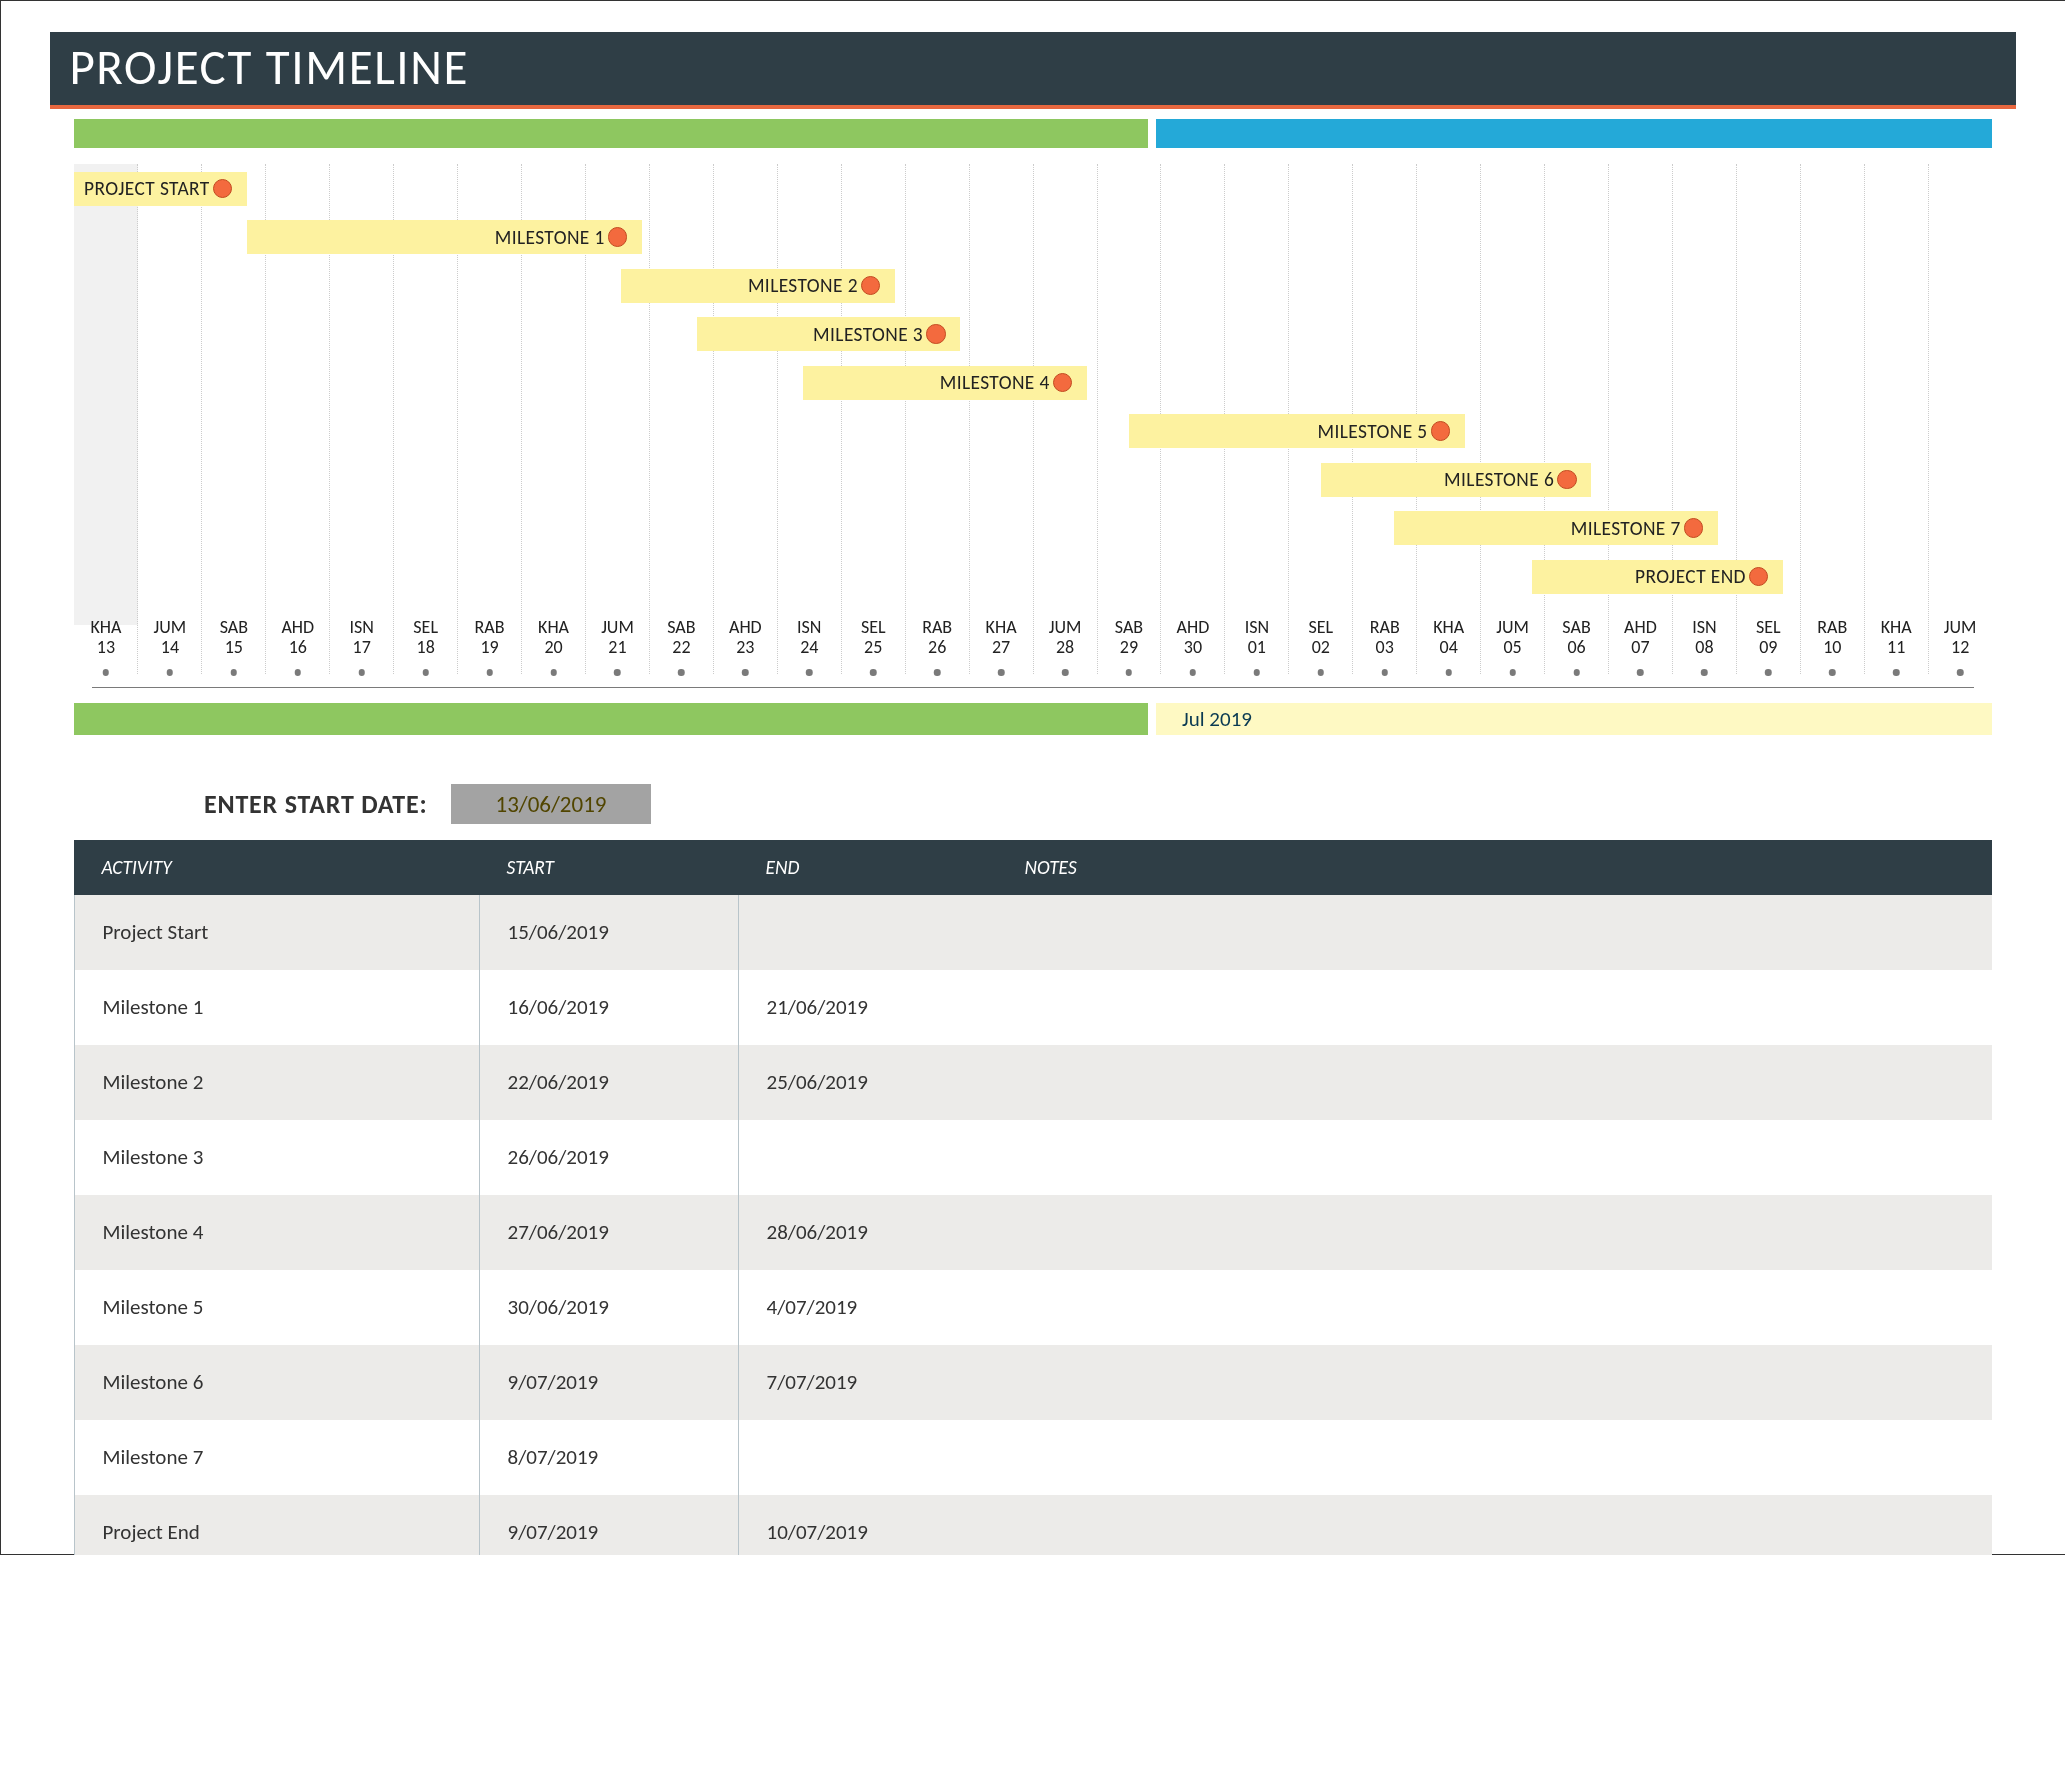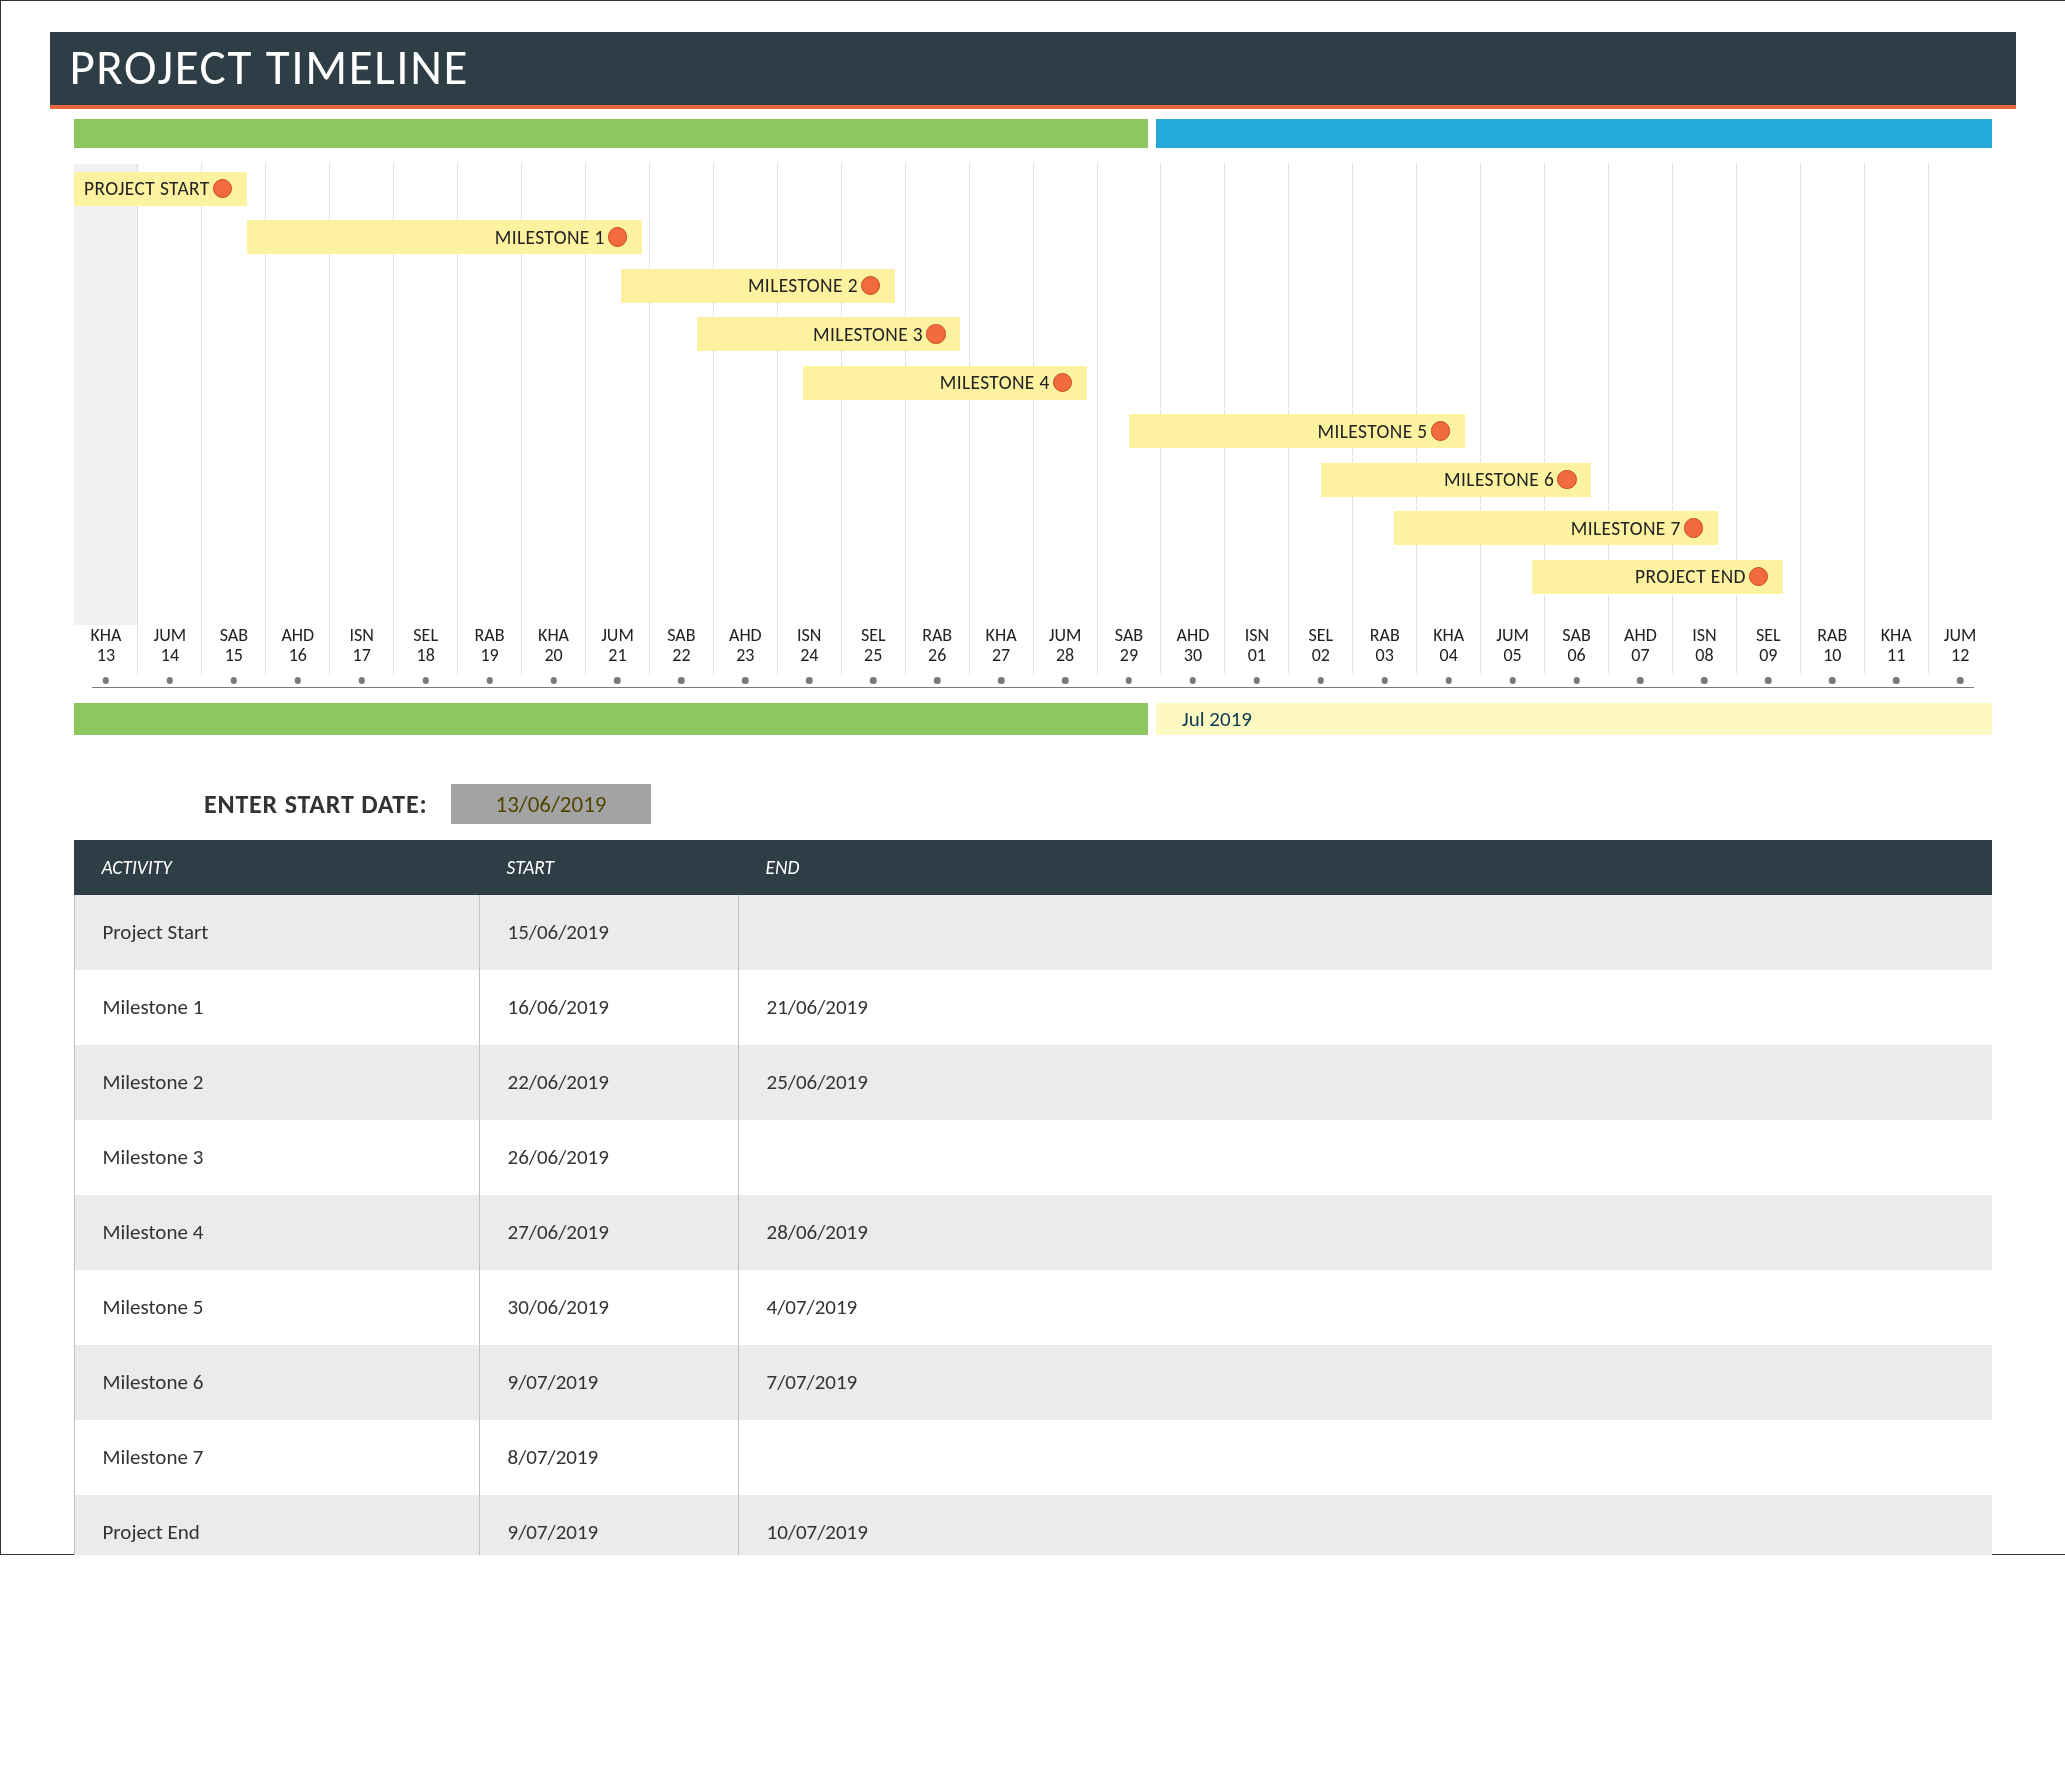"KHA" .axis { bottom: 8px -> 16px }
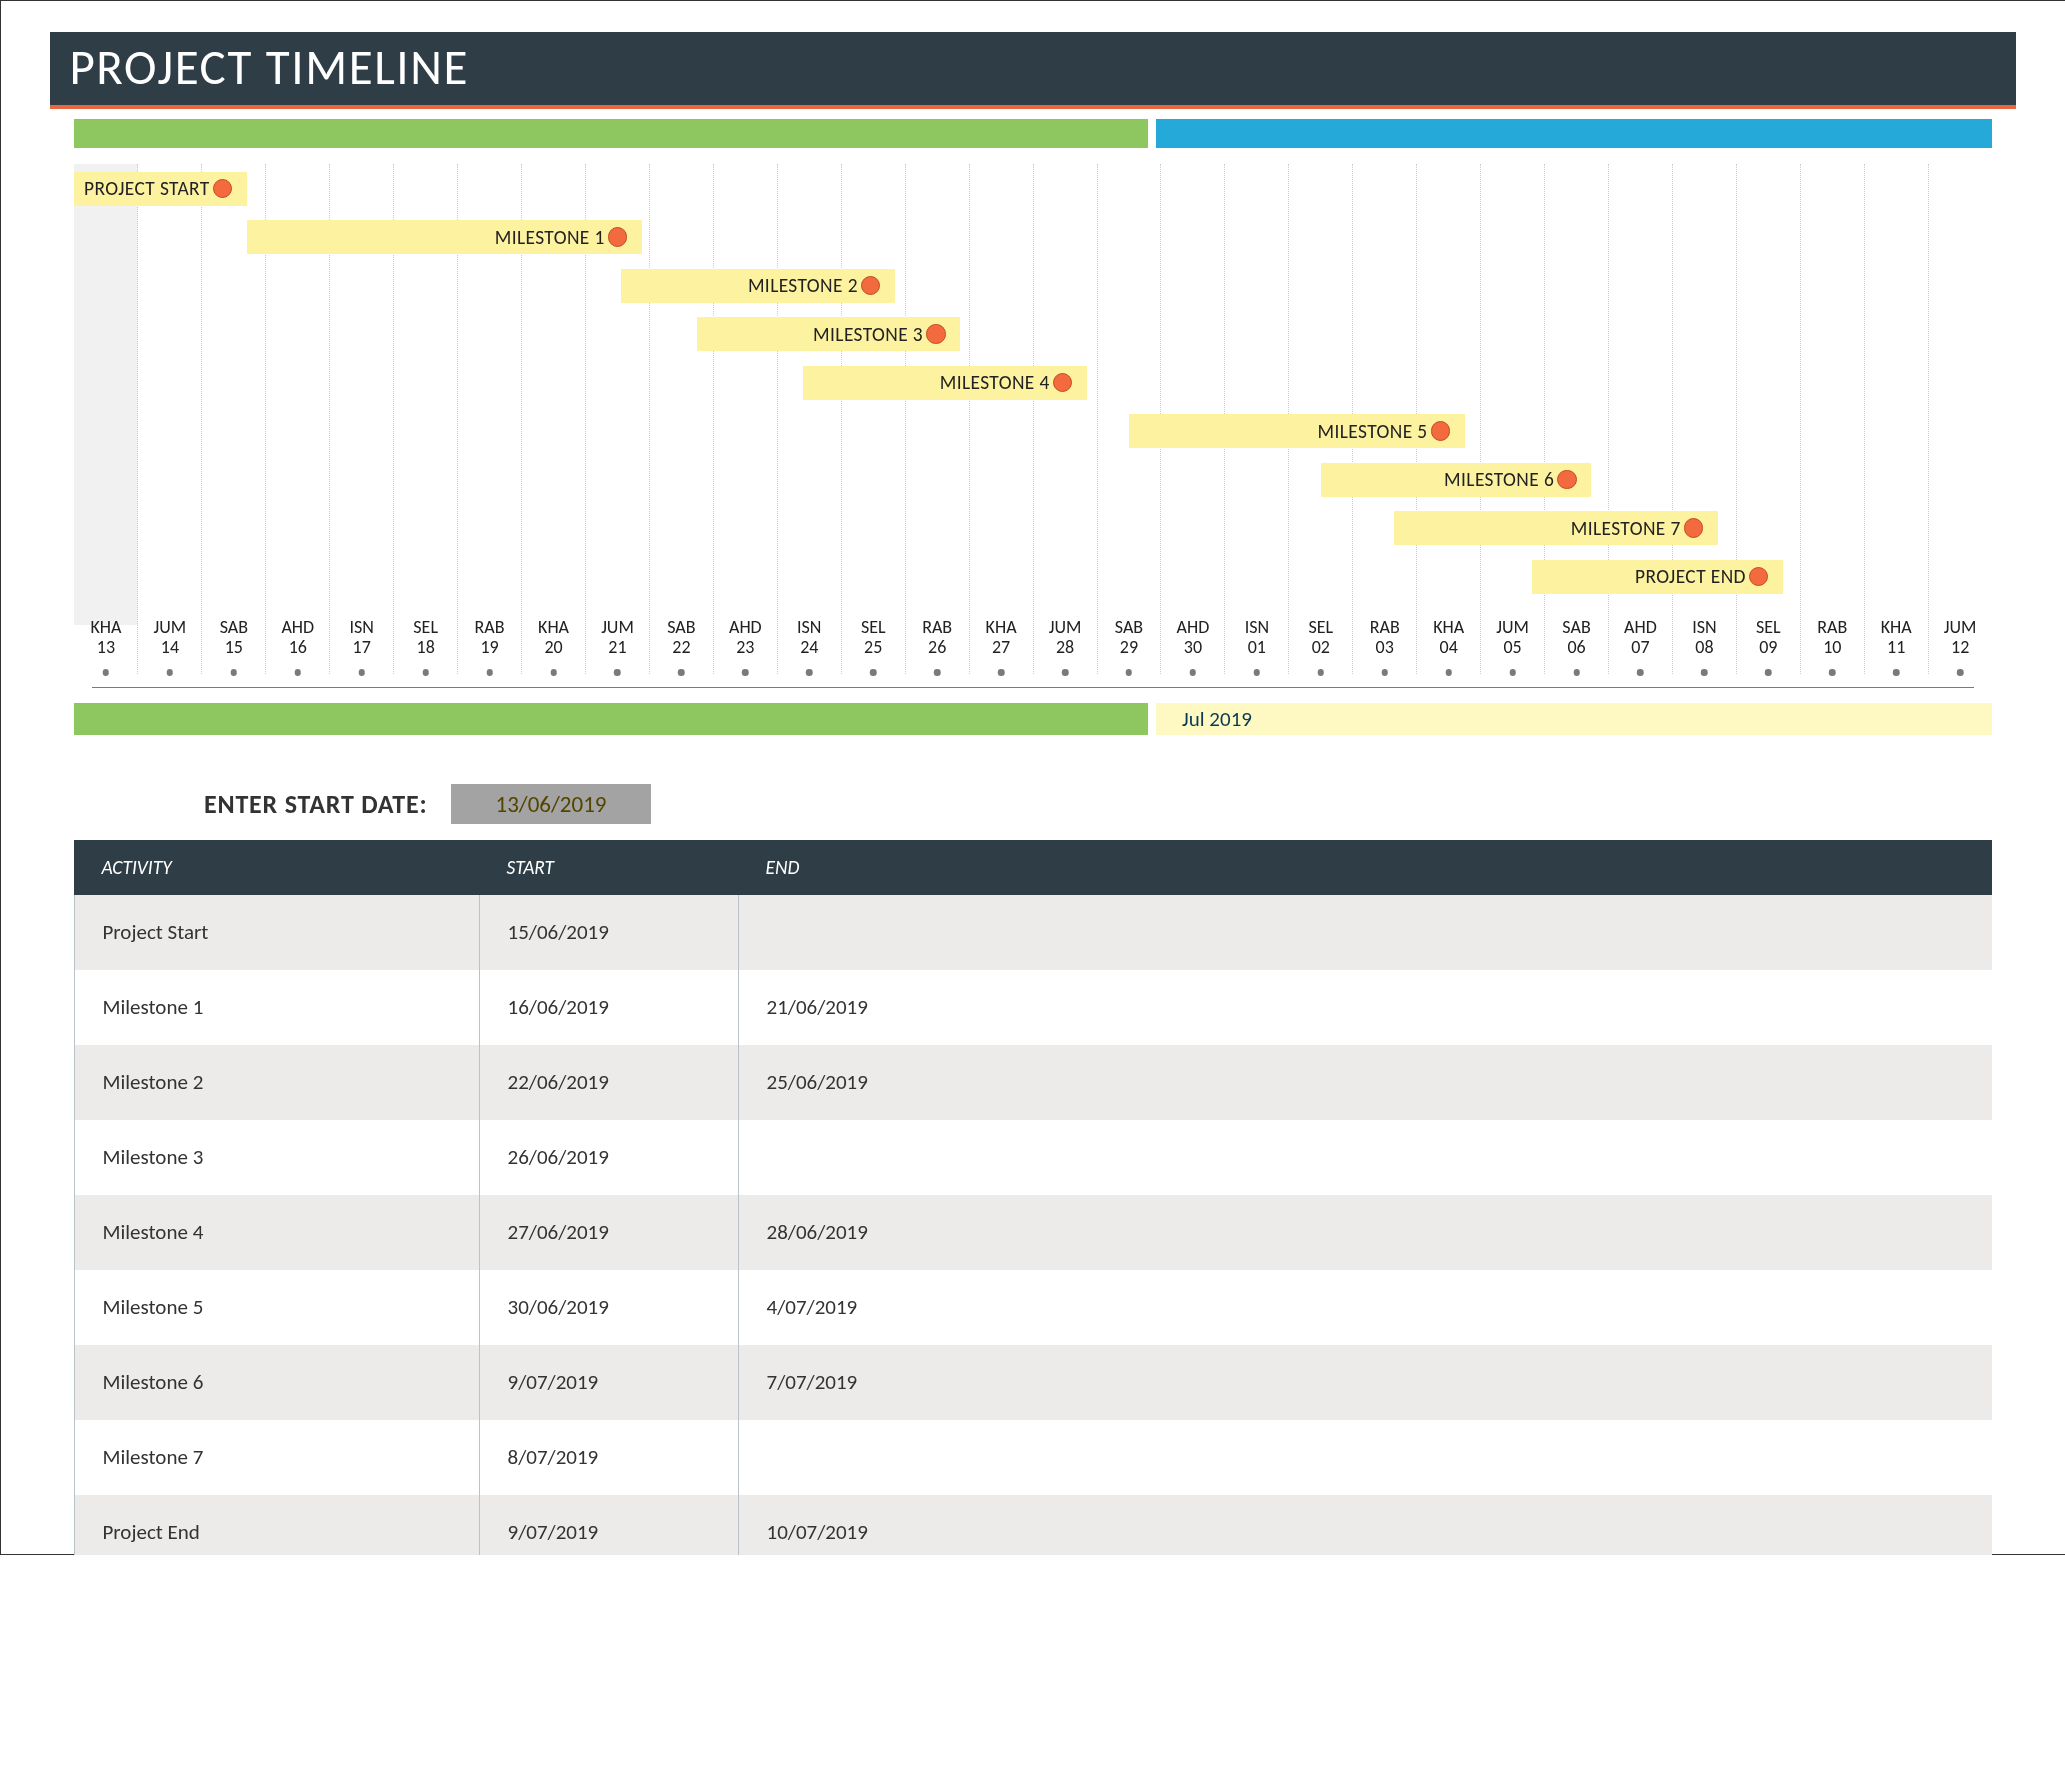"NOTES" div.th { html: none -> <div>NOTES</div> }
